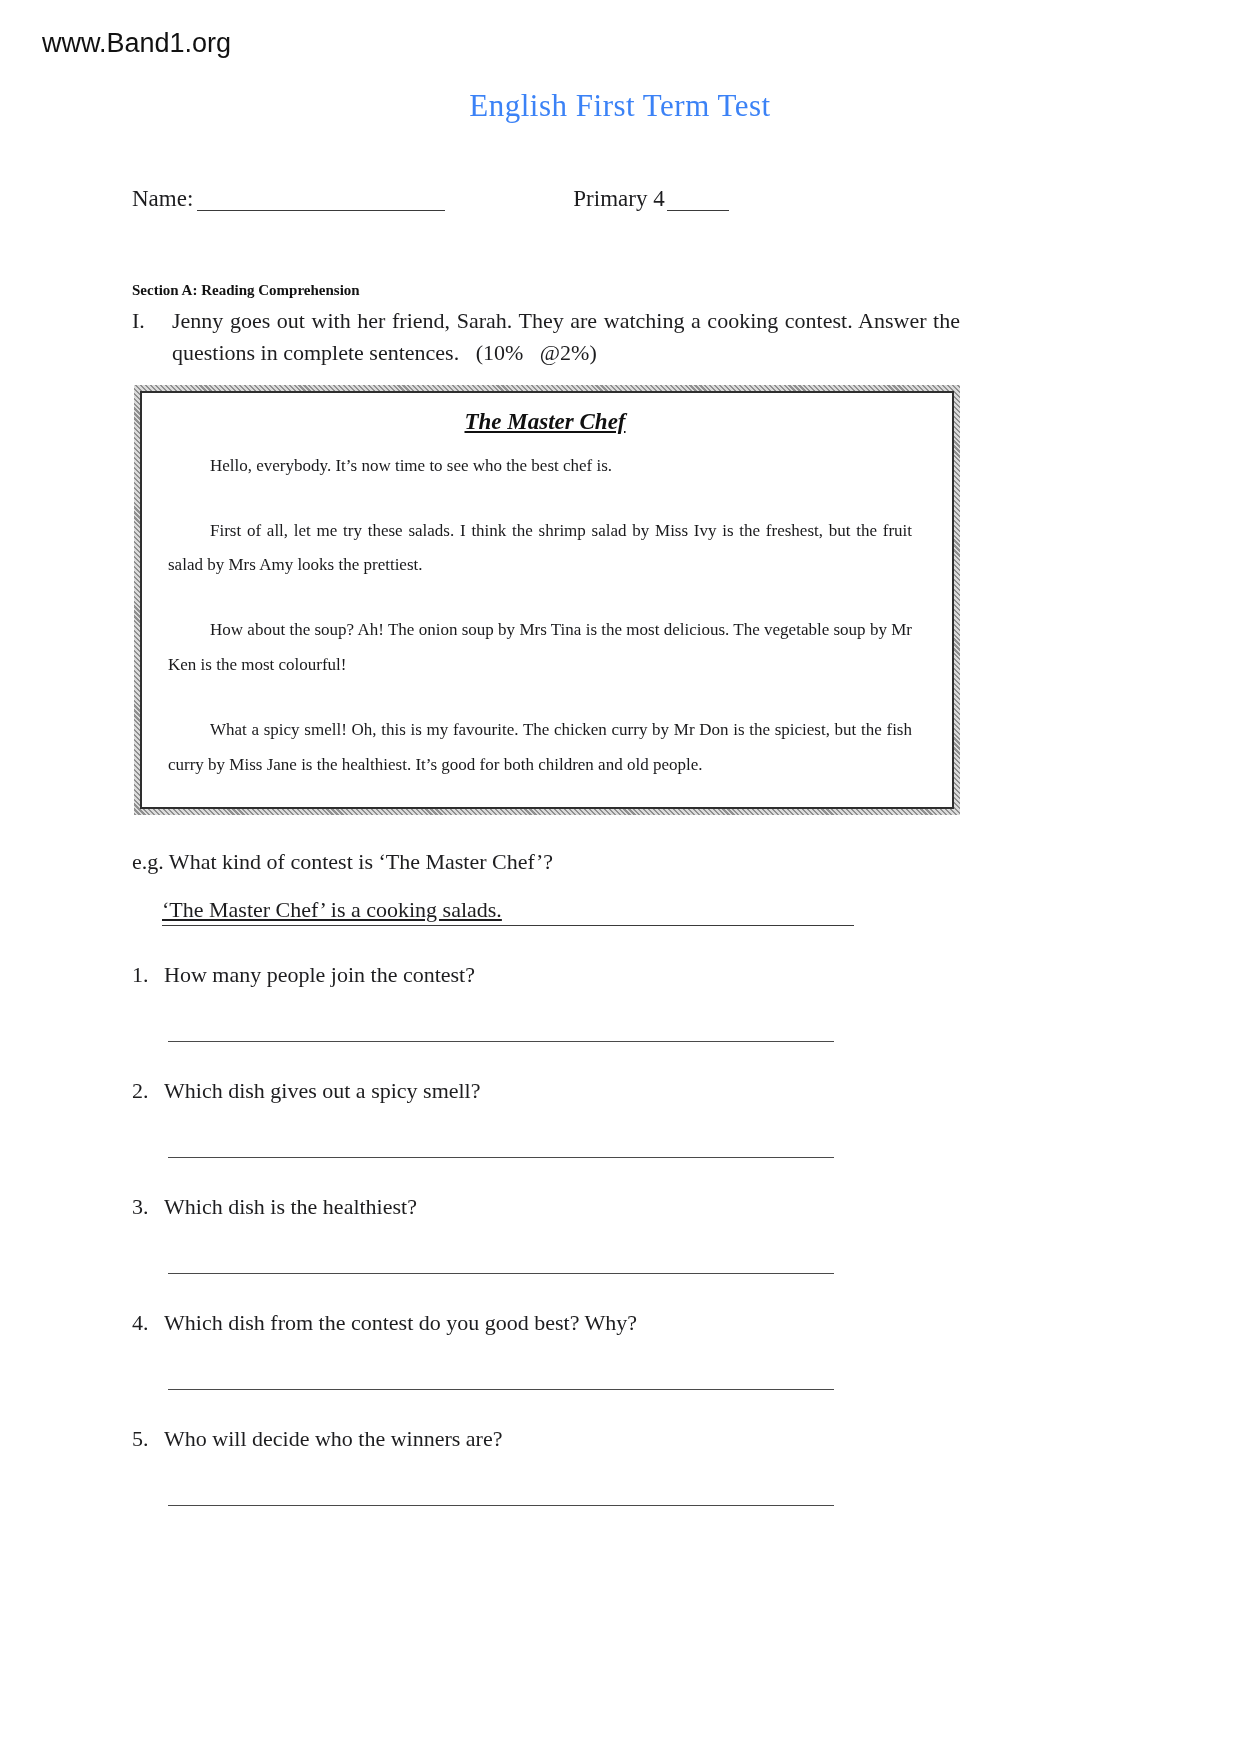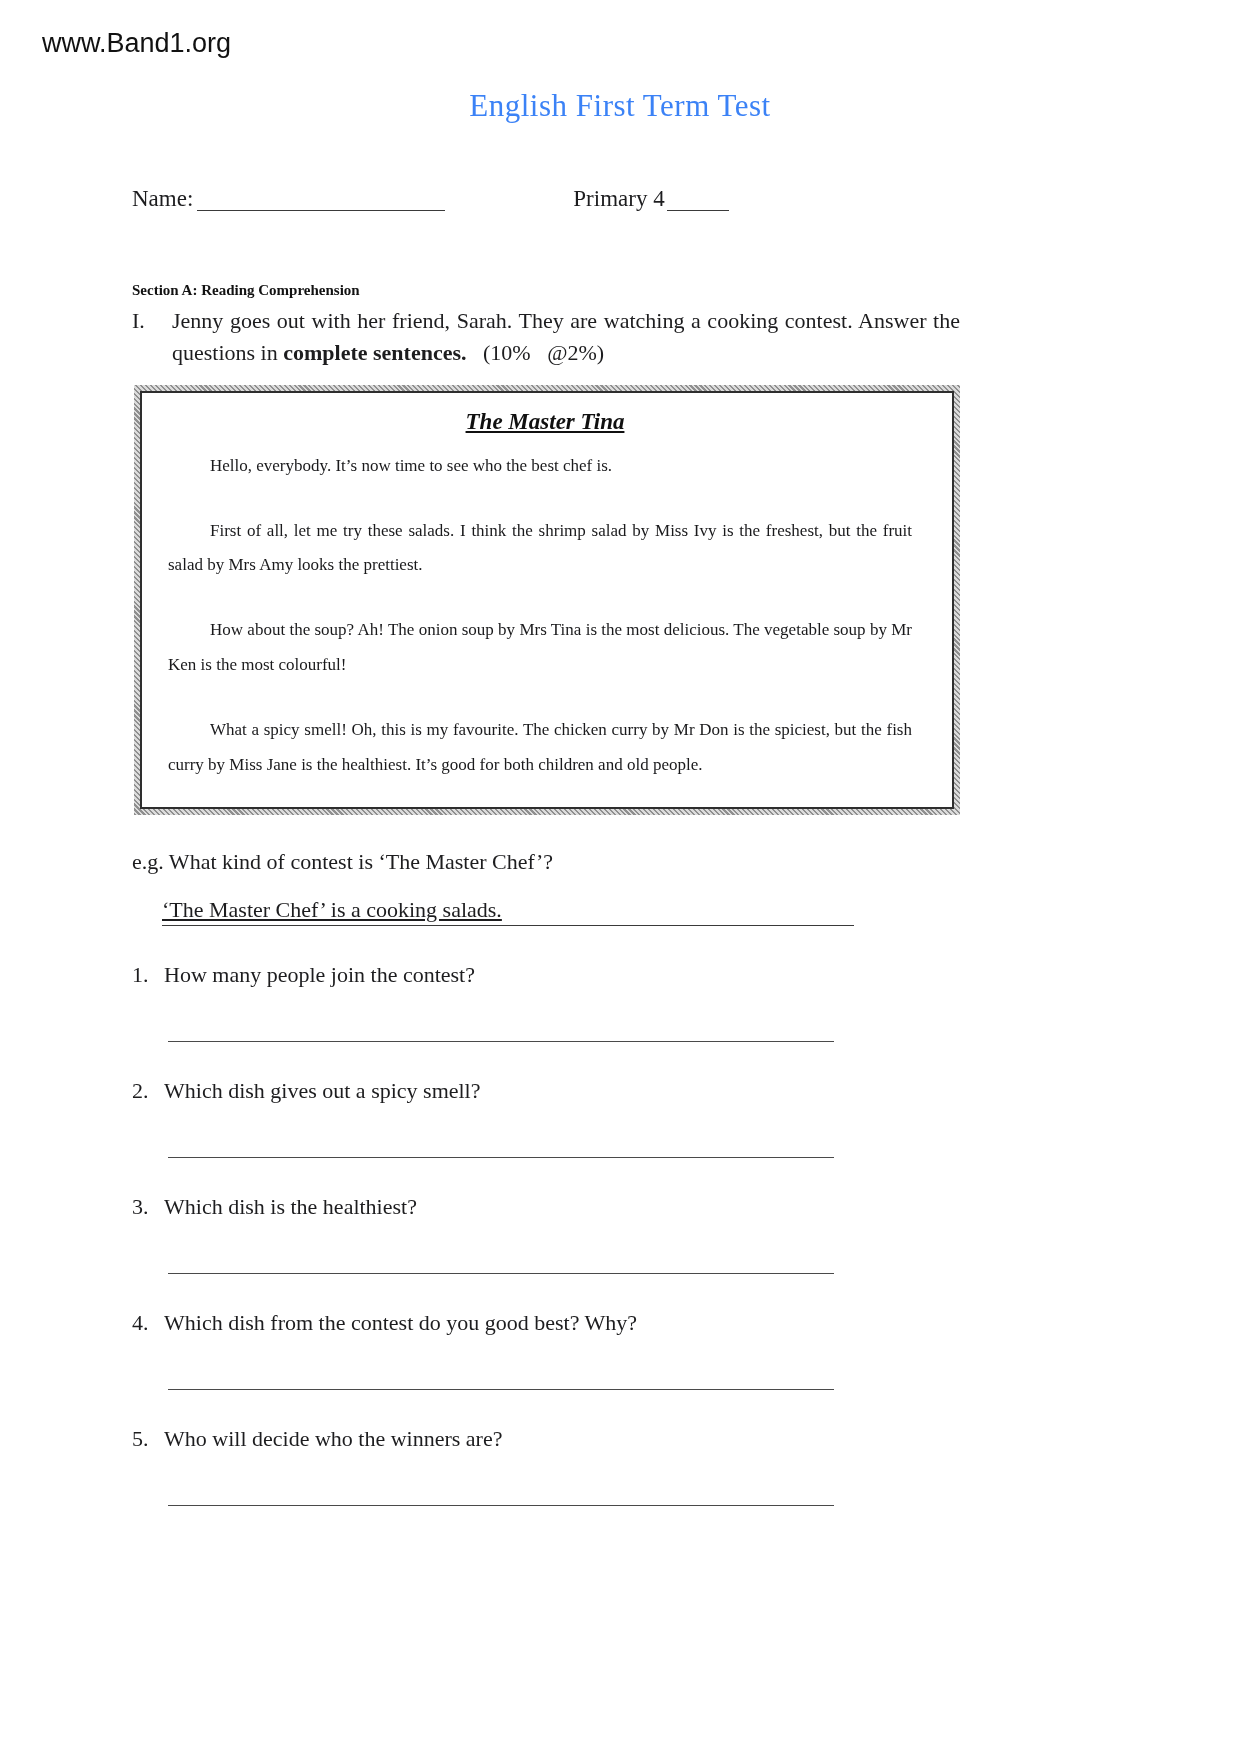"complete sentences." .bold { font-weight: bold -> normal }
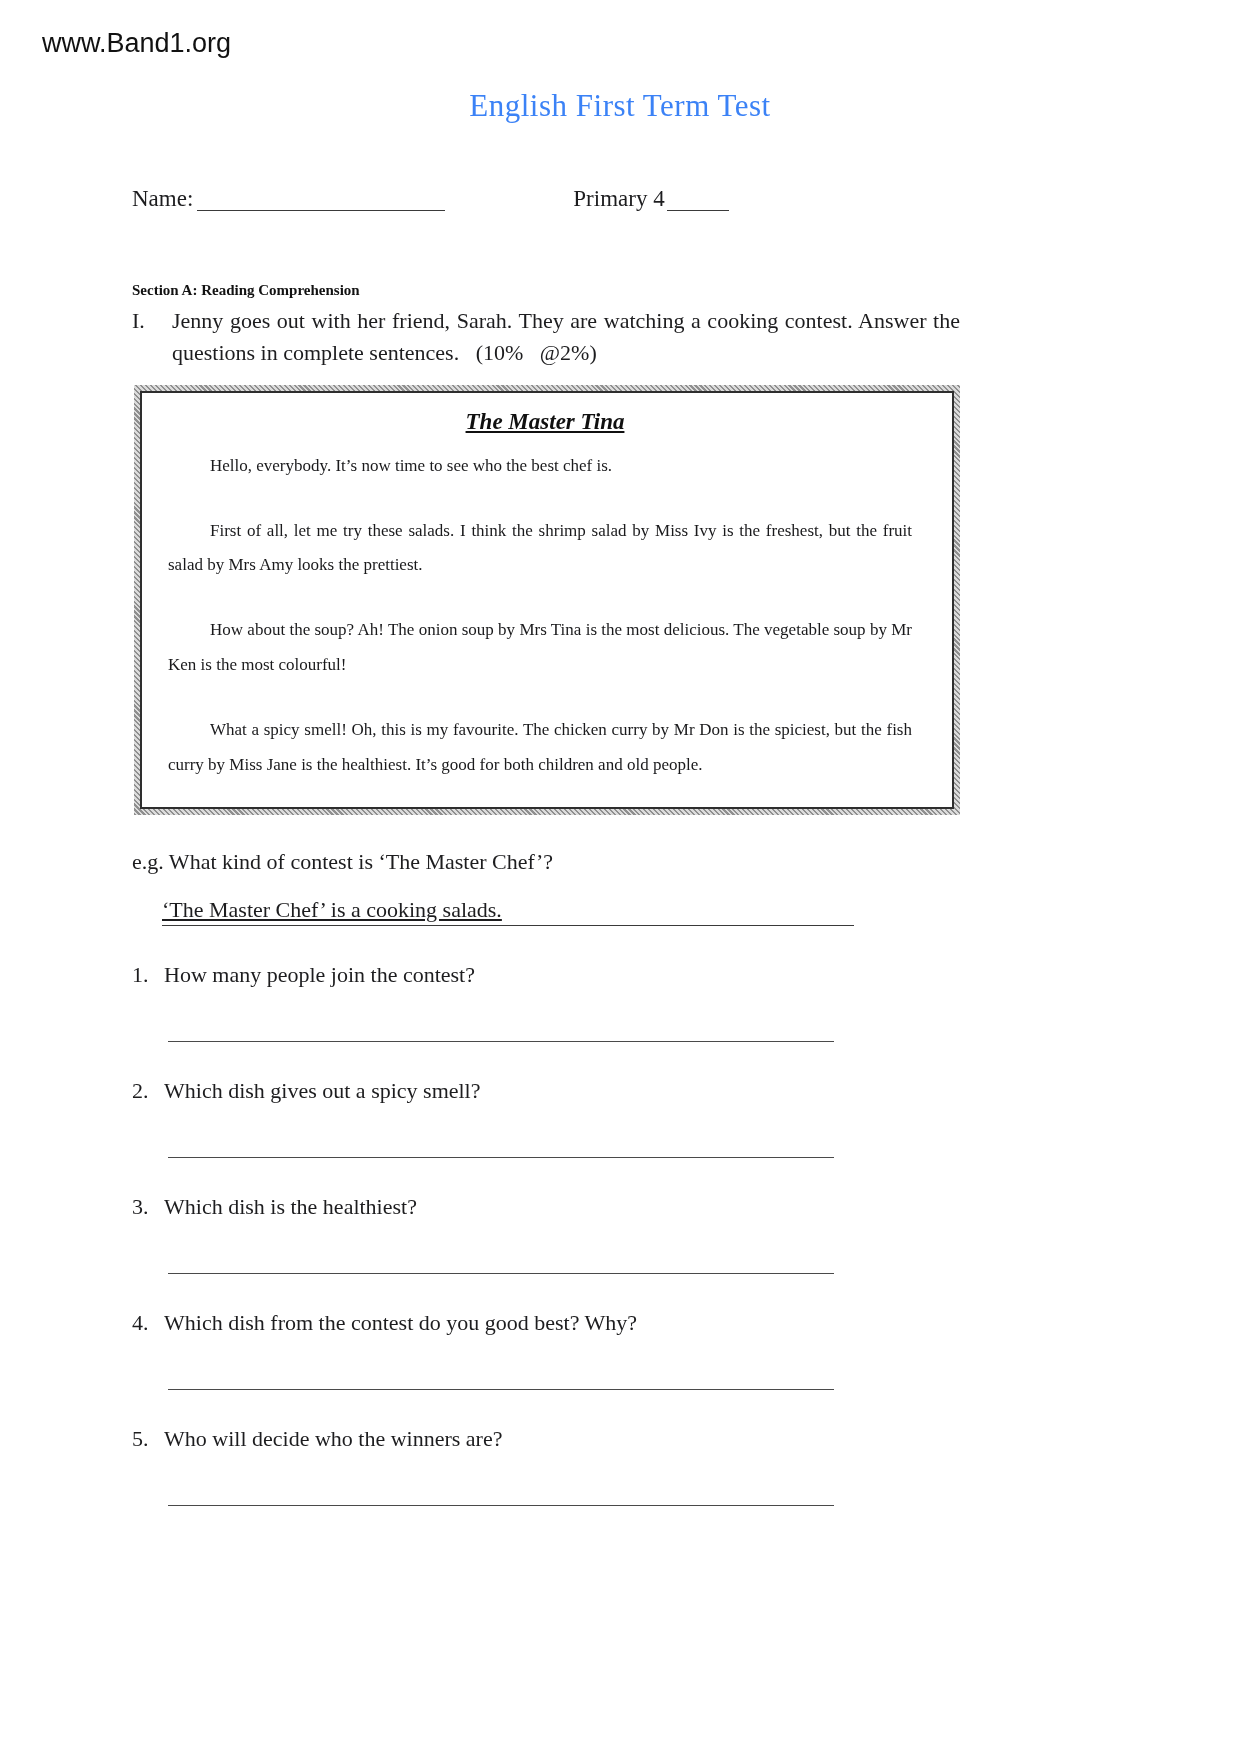"The Master Tina" div.passage-title { text: Tina -> Chef }
